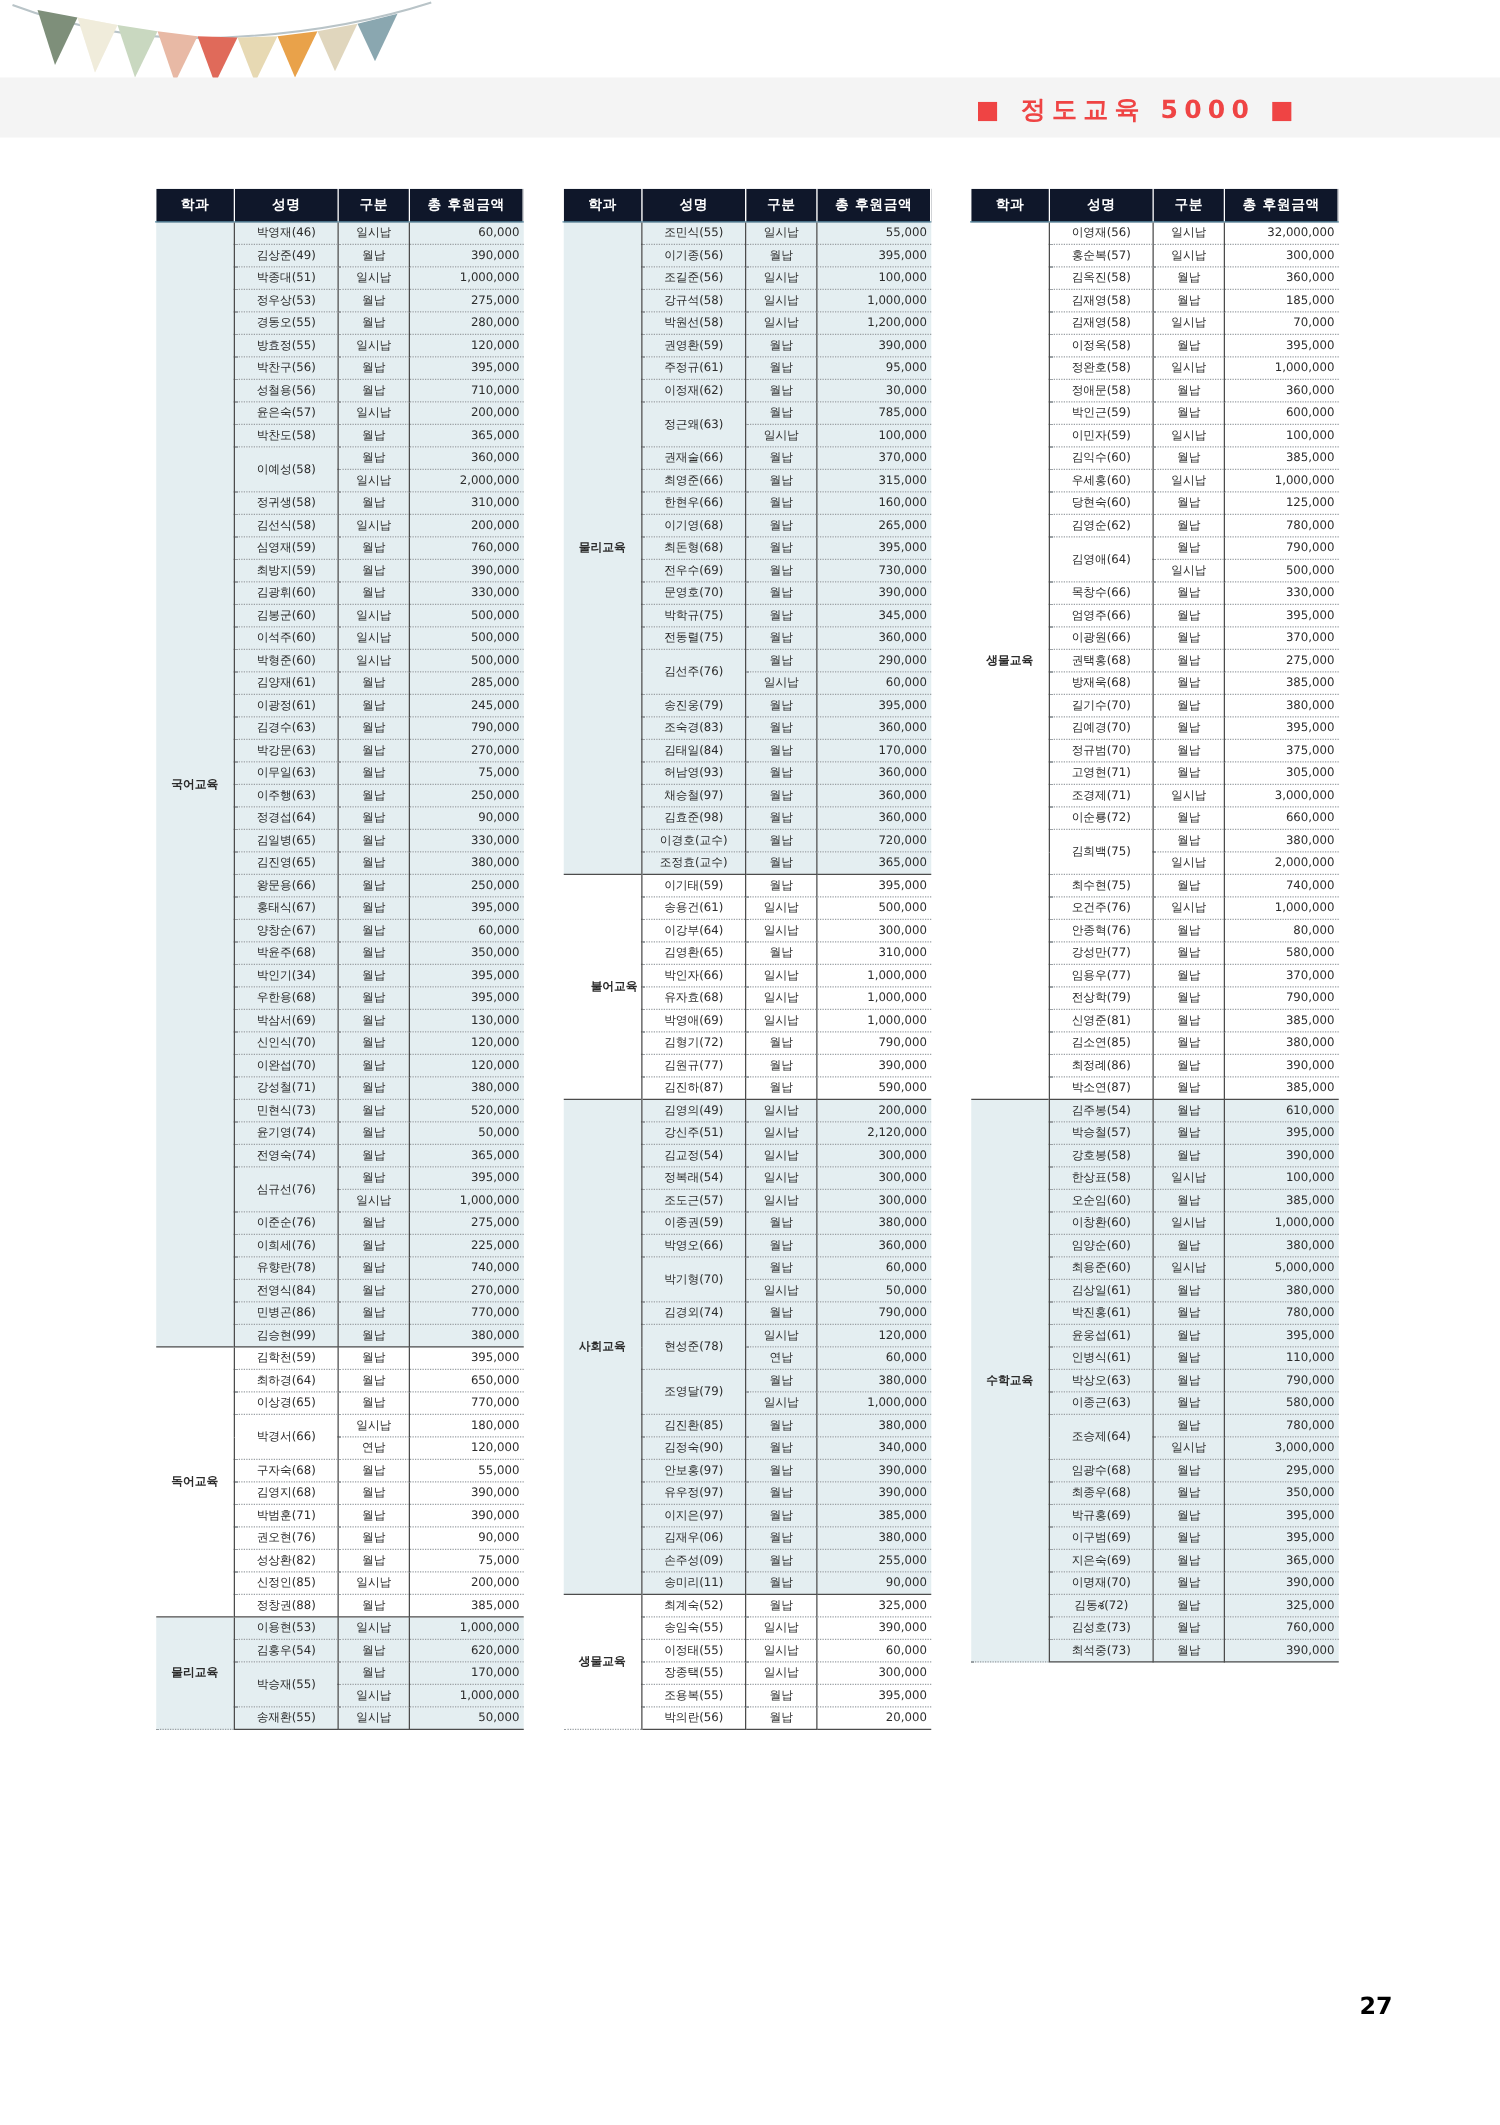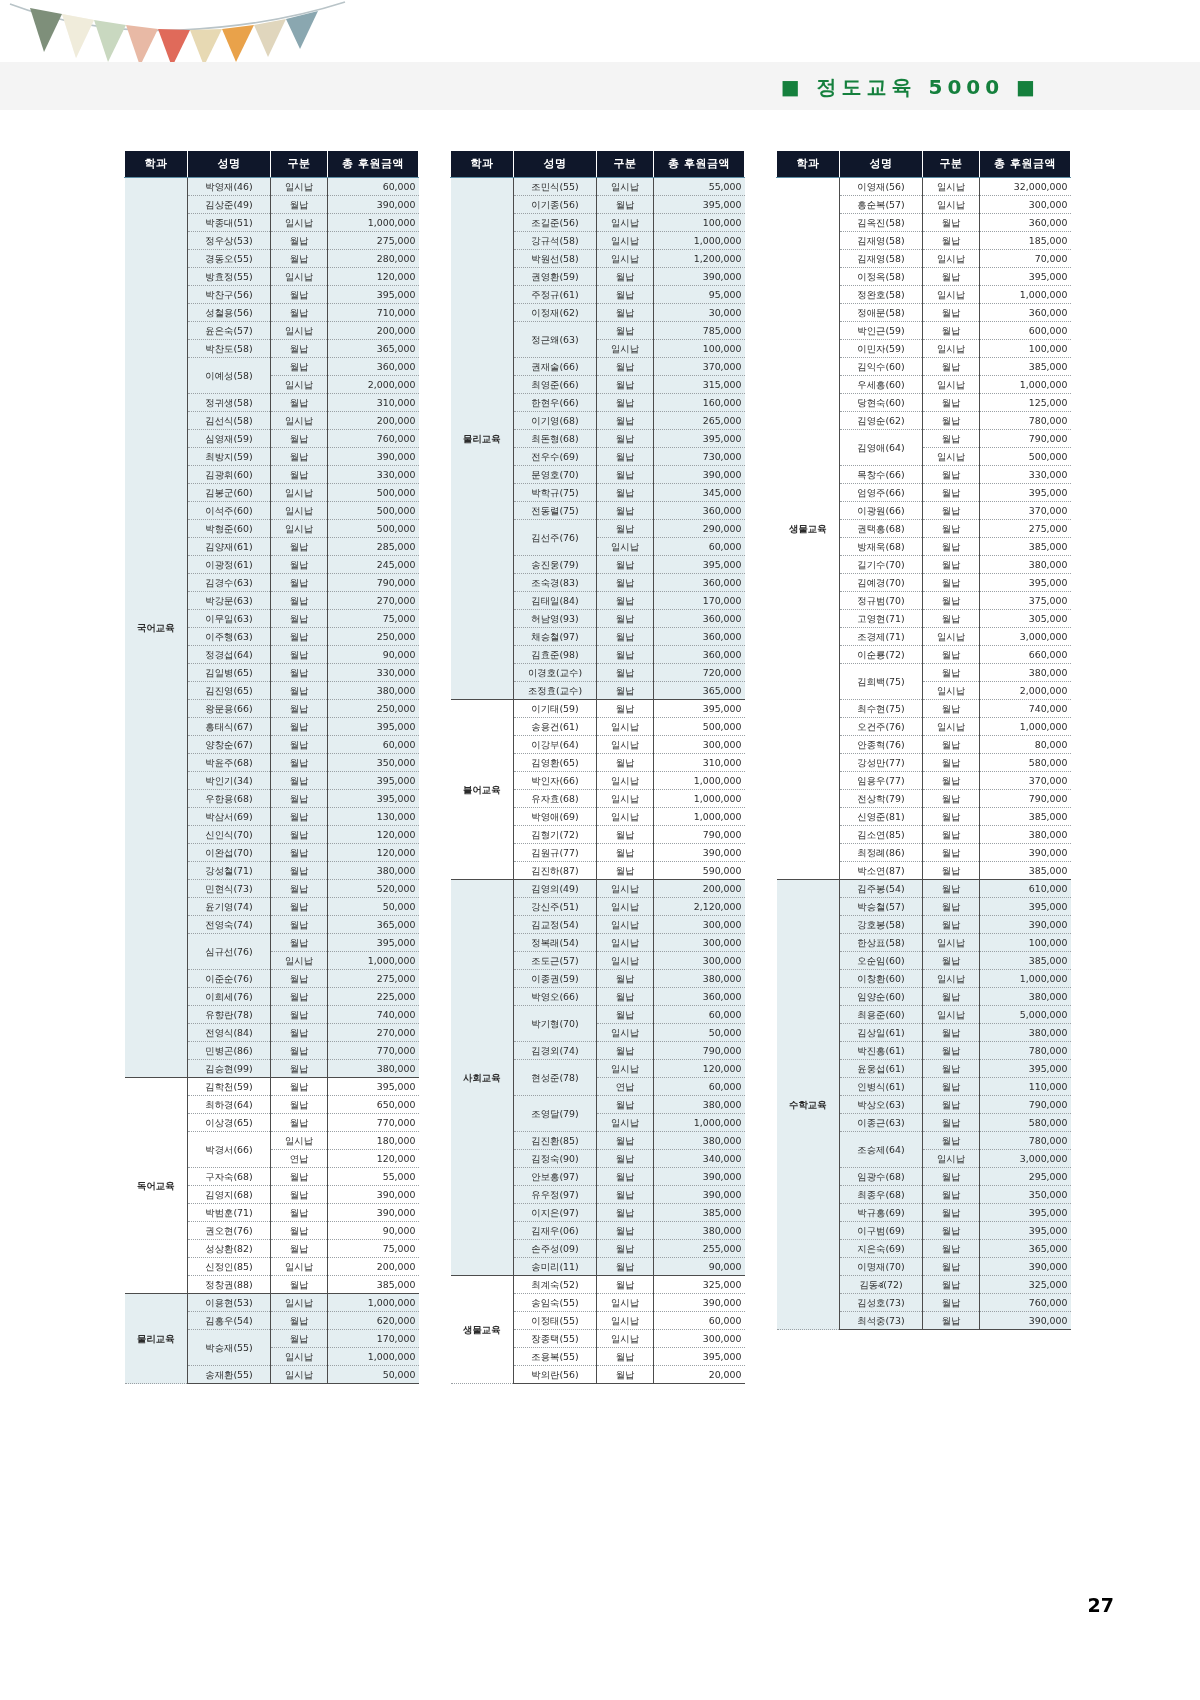"■ 정도교육 5000 ■" .header-title { color: #15803d -> #ef4444 }
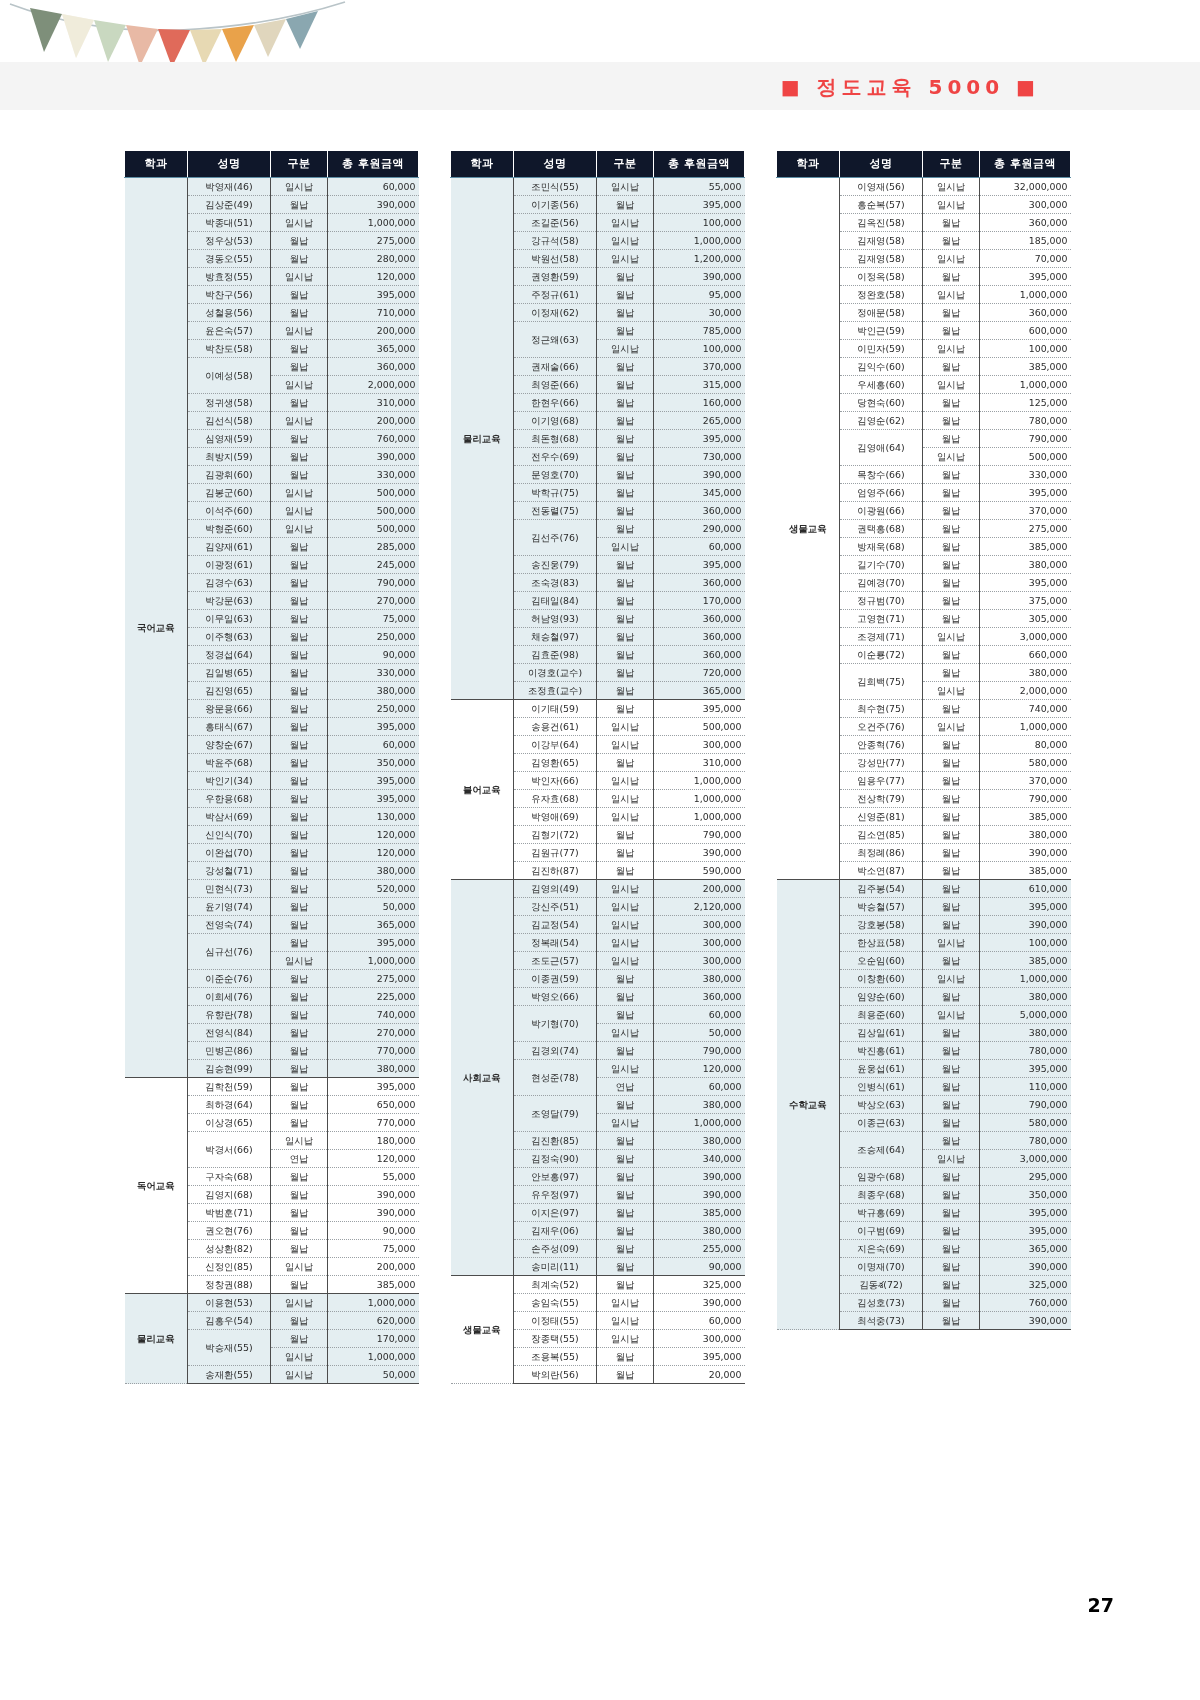"불어교육" td.dept { text-align: none -> right }
